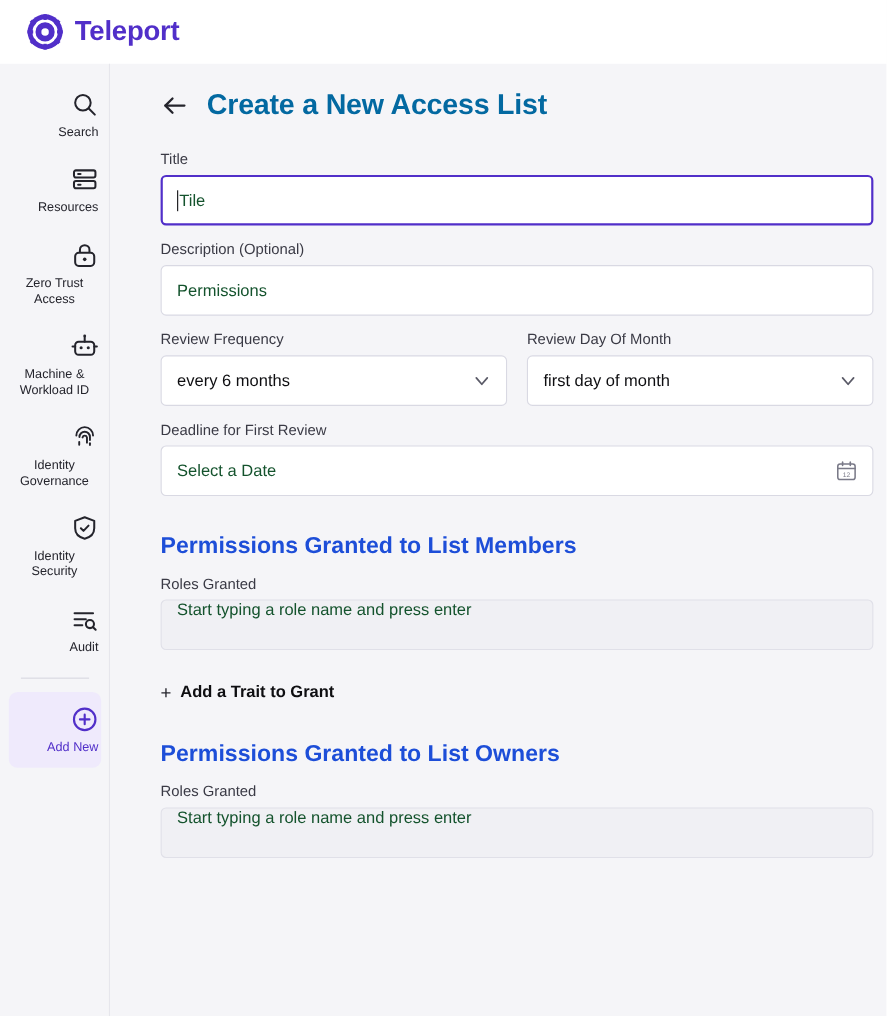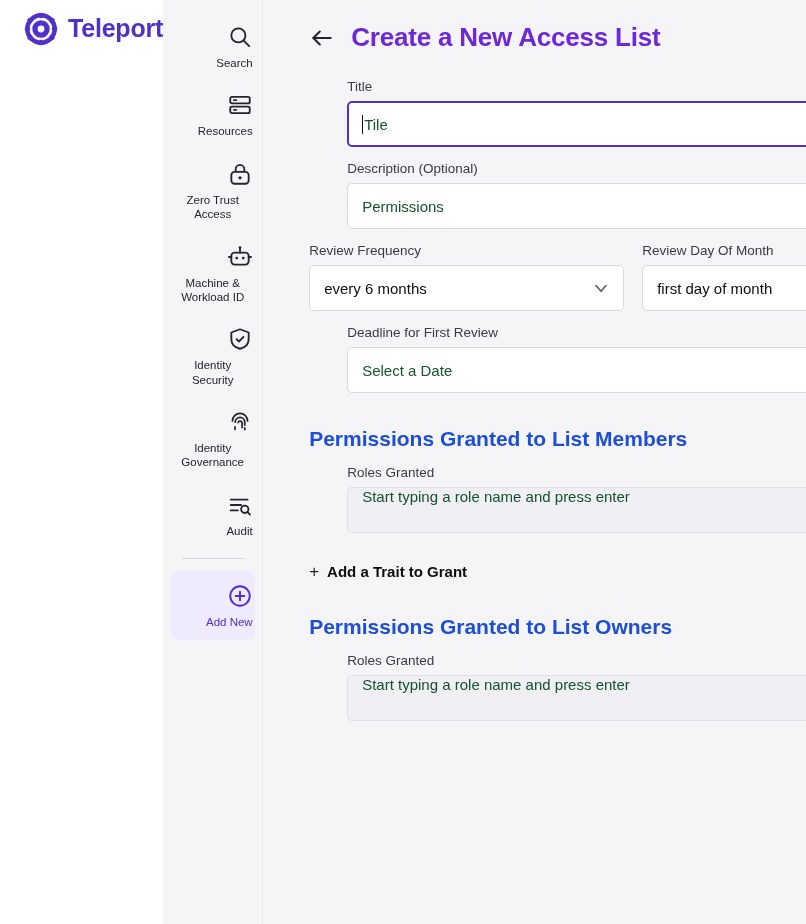"Teleport" #app { flex-direction: row -> column }
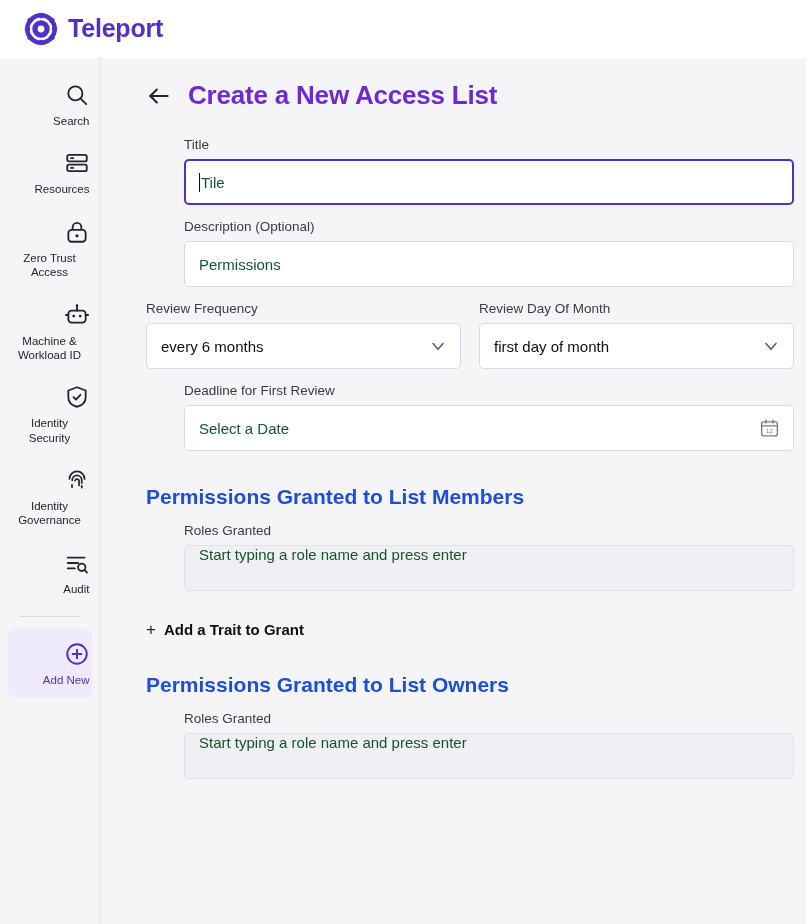"Create a New Access List" .page-title { color: #6d28d9 -> #0369a1 }
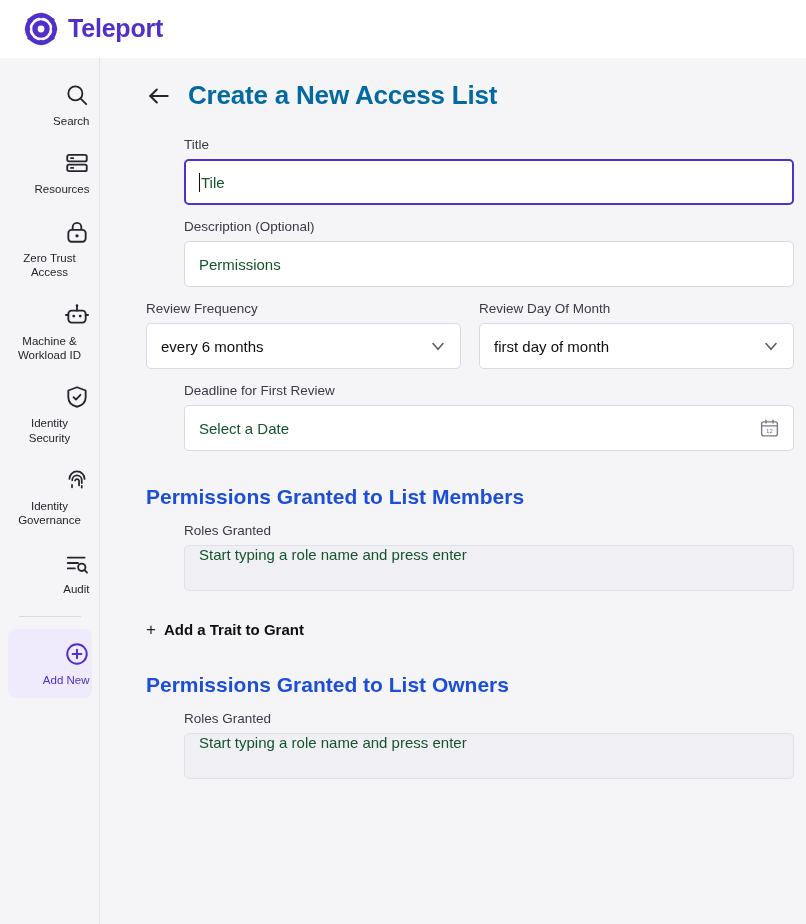"Title" .field { margin-left: 38px -> none }
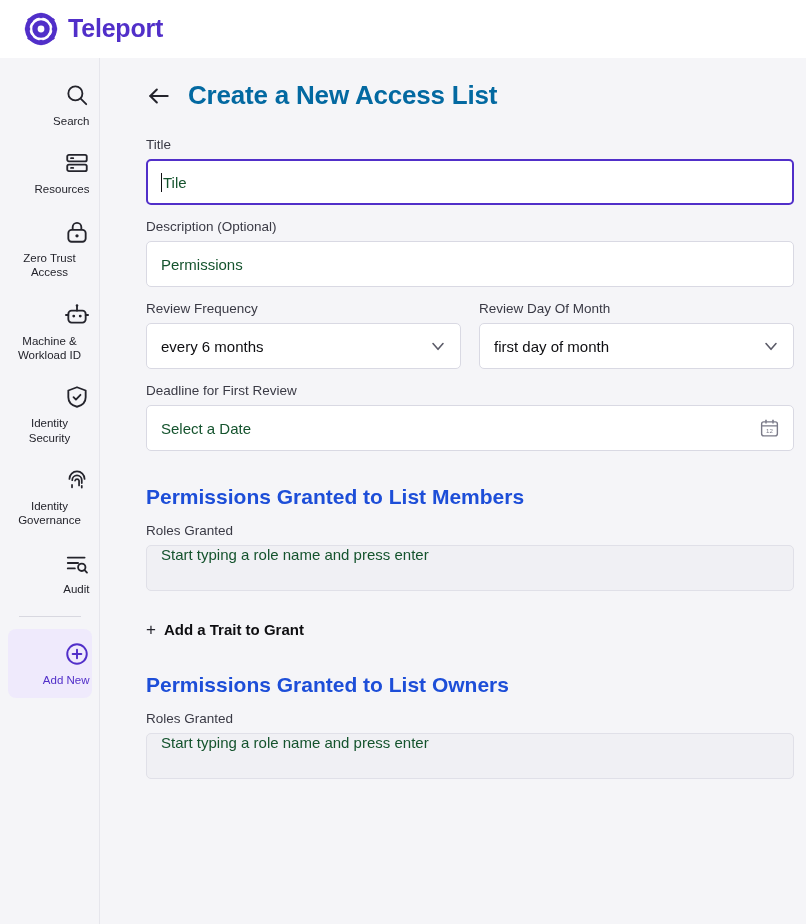"Identity Security" div.nav-item { order: before "Identity Governance" -> after "Identity Governance" }
